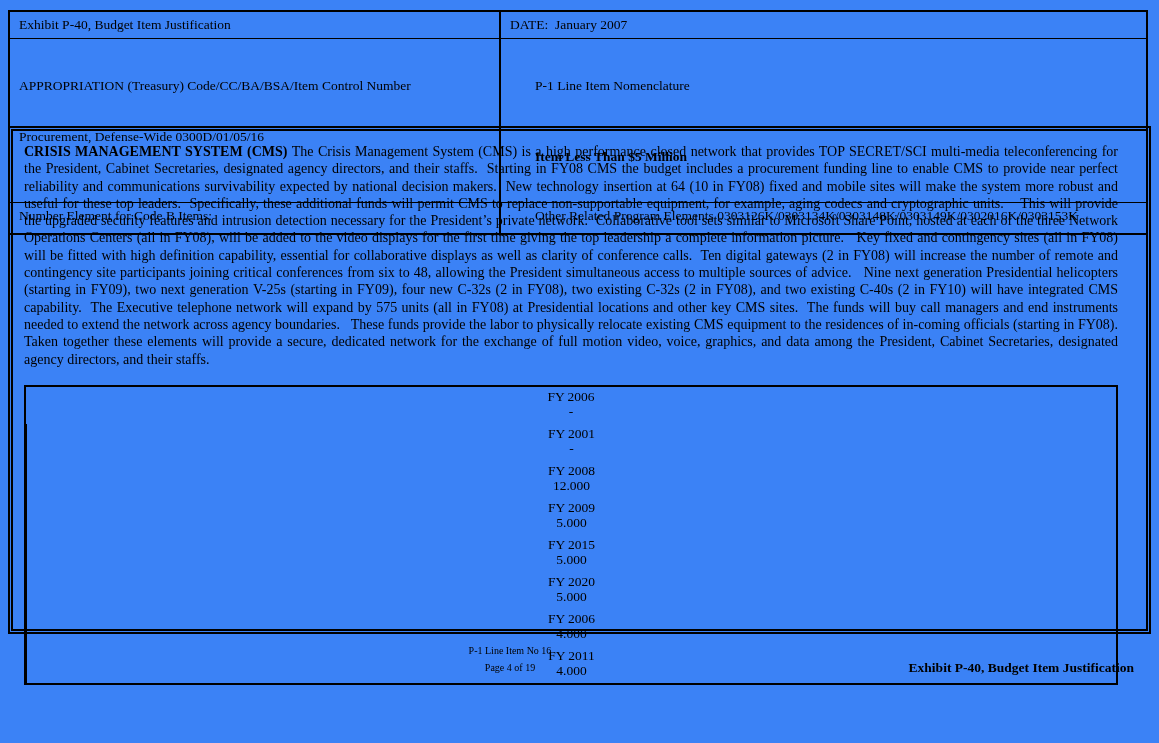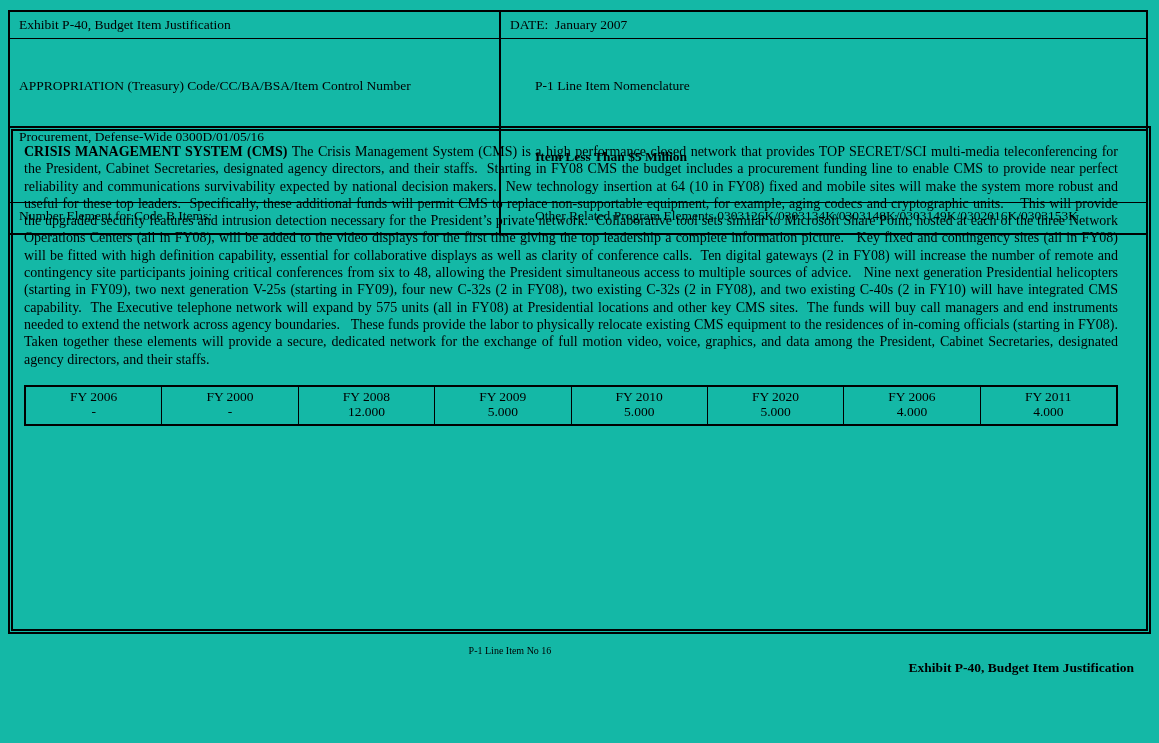"Exhibit P-40, Budget Item Justification" .page { background: #14b8a6 -> #3b82f6 }
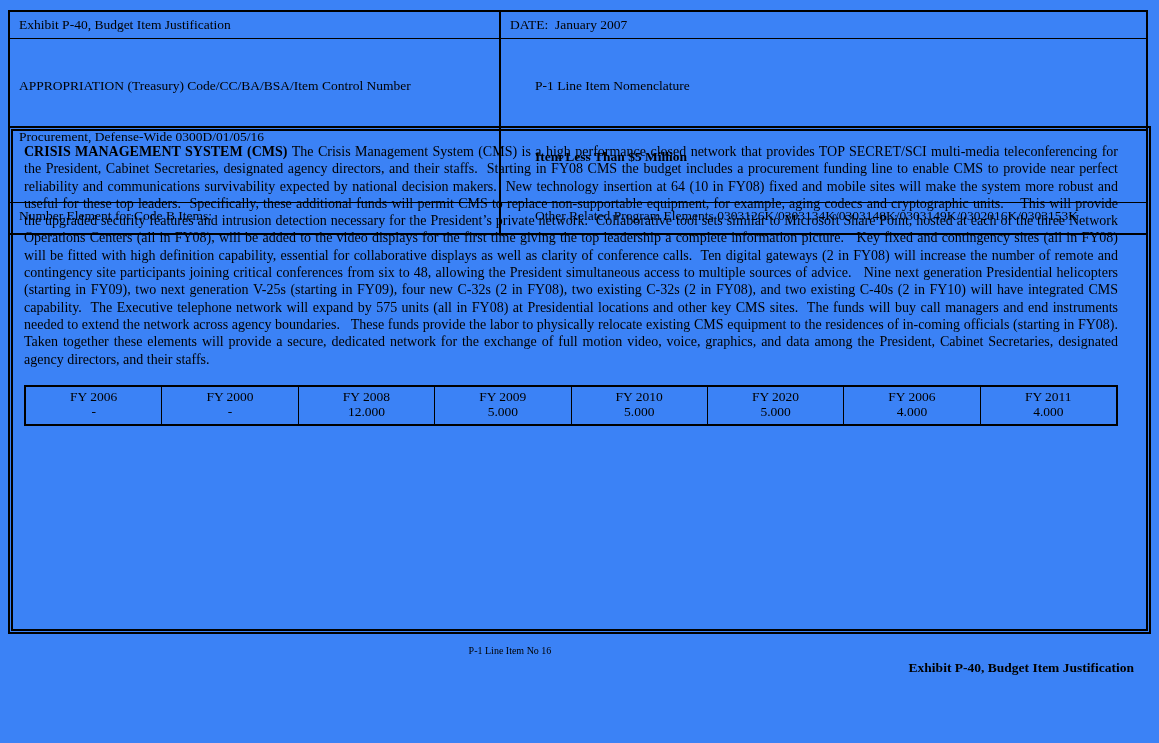"FY 2006" .fy-table { flex-direction: none -> column }
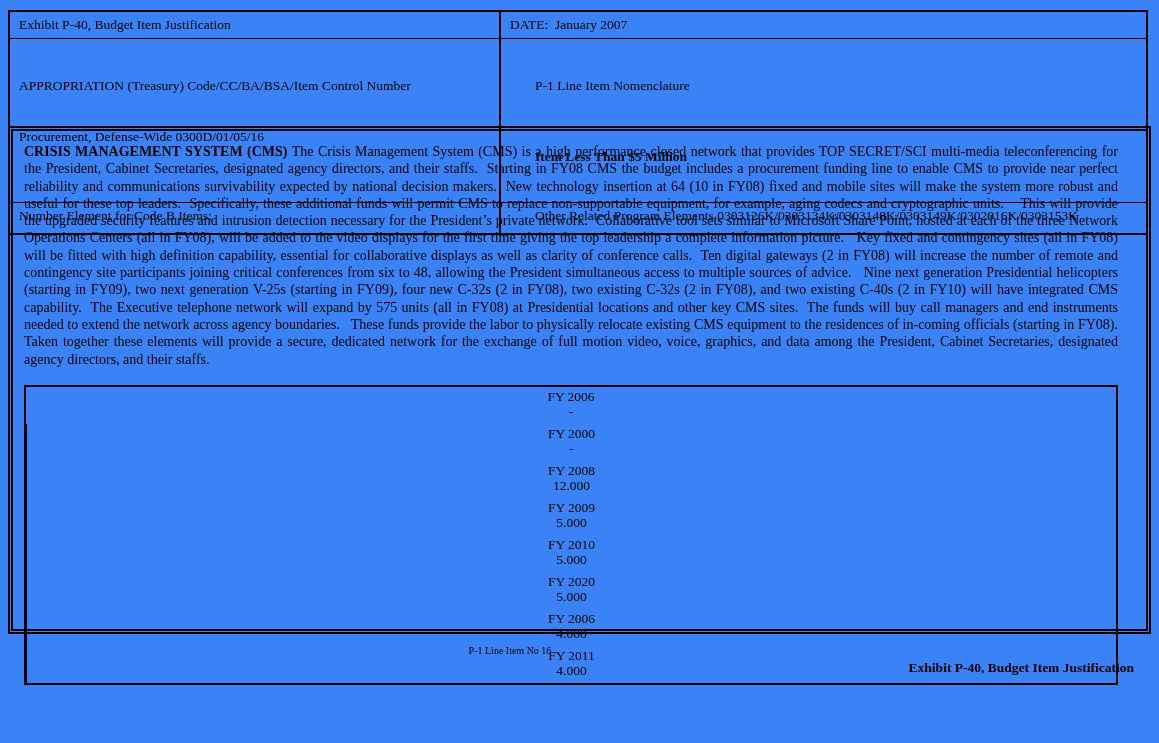"FY 2000" div { text: 2000 -> 2001 }
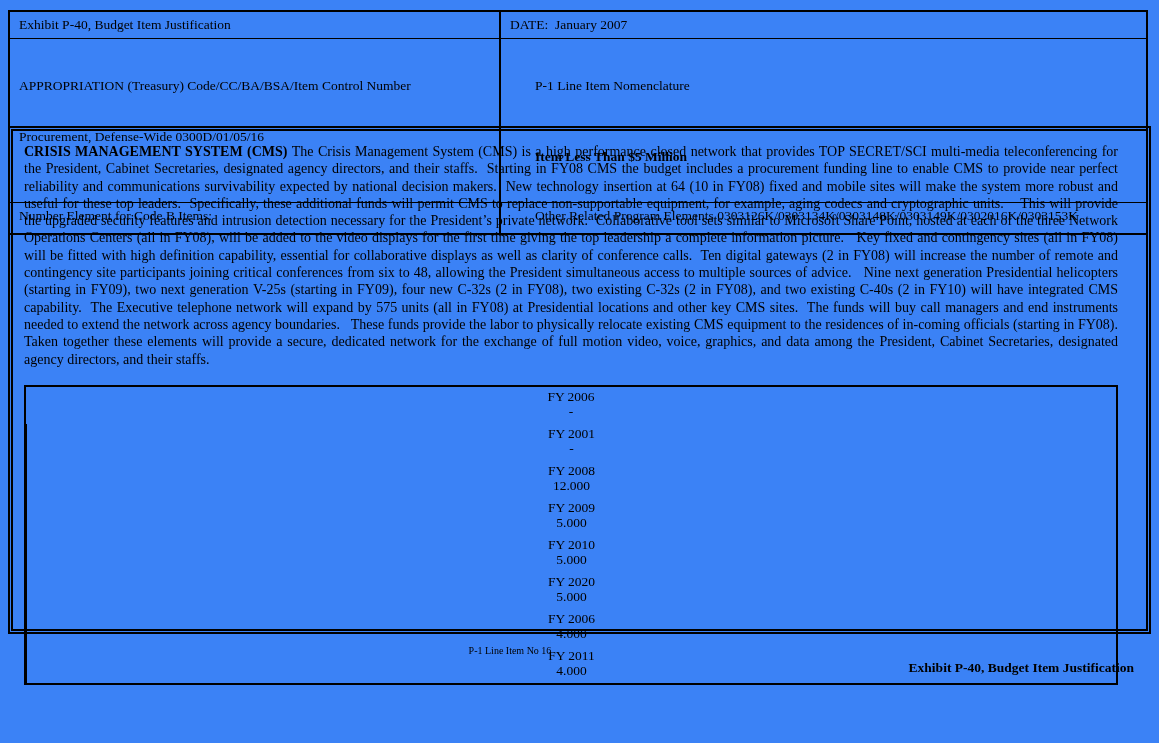"FY 2010" div { text: 2010 -> 2015 }
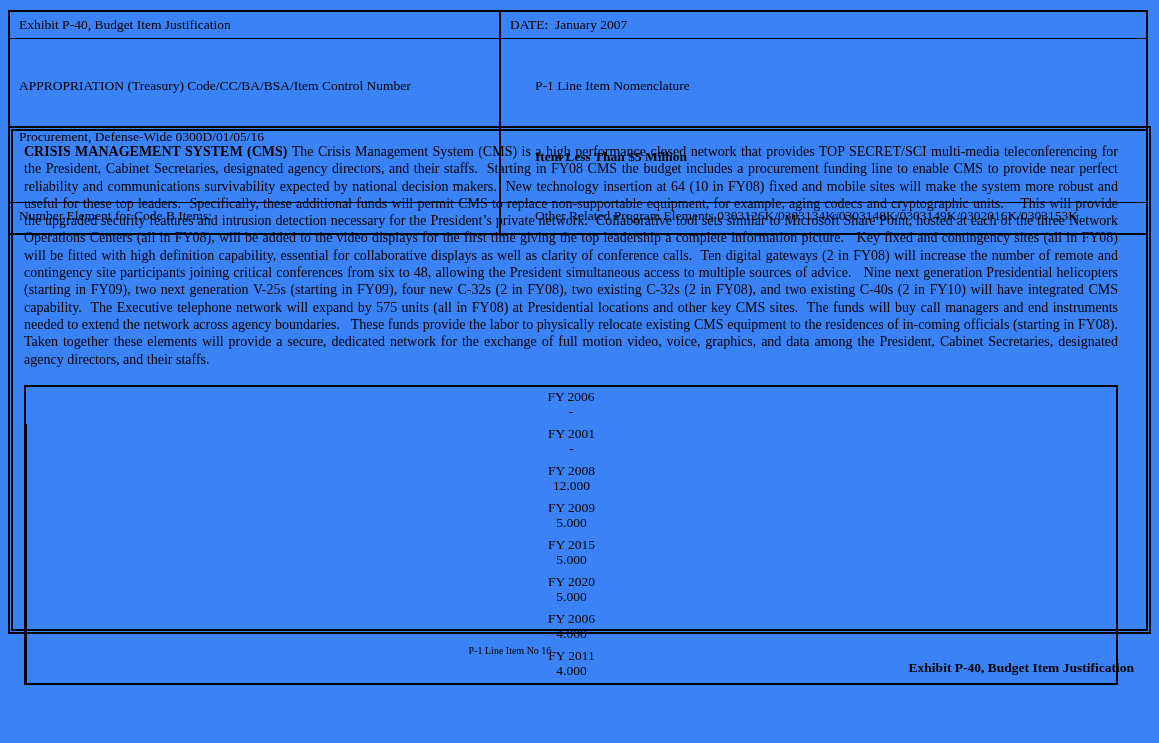"Page 4 of 19" div { html: none -> <div>Page 4 of 19</div> }
